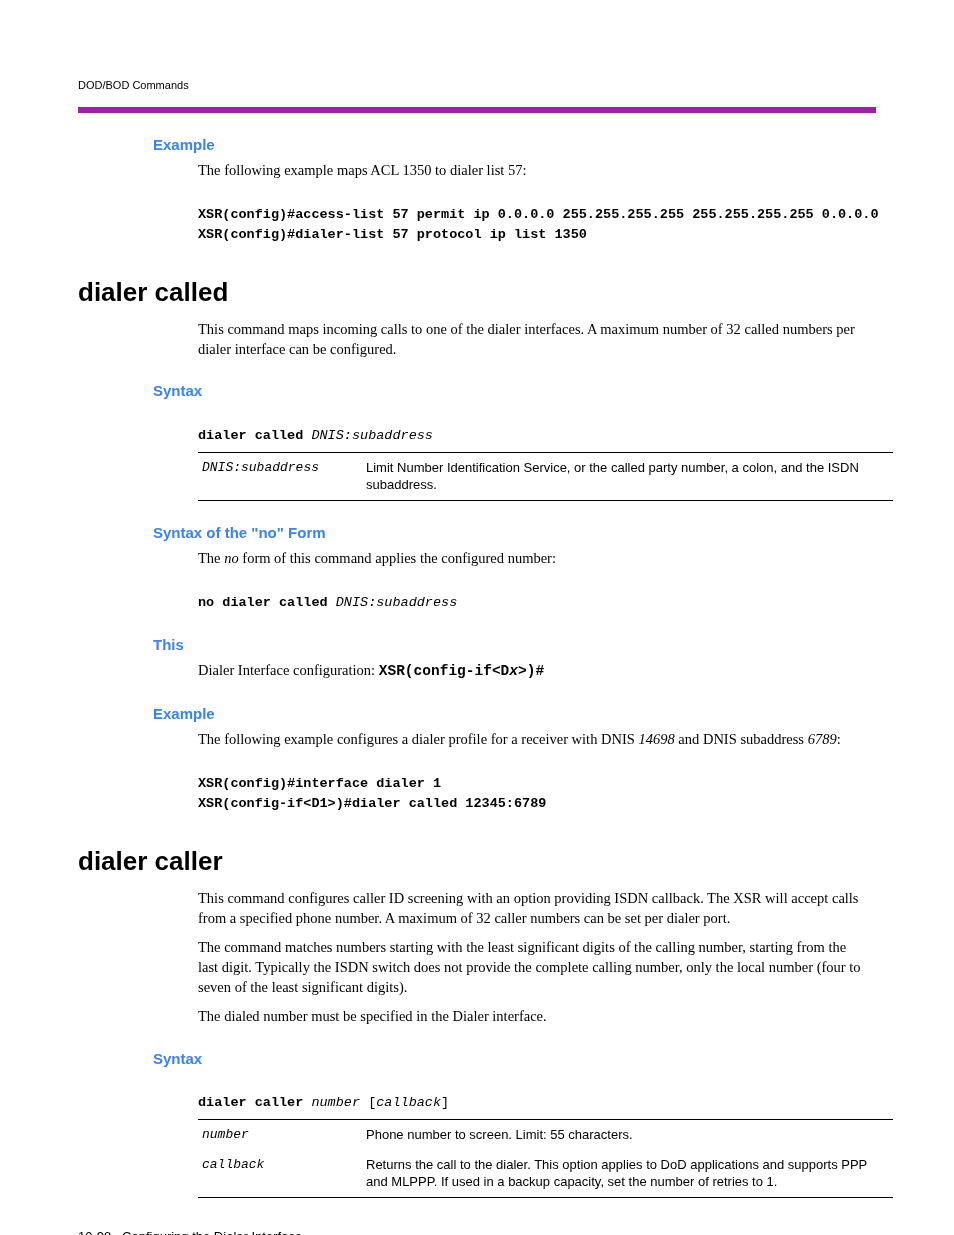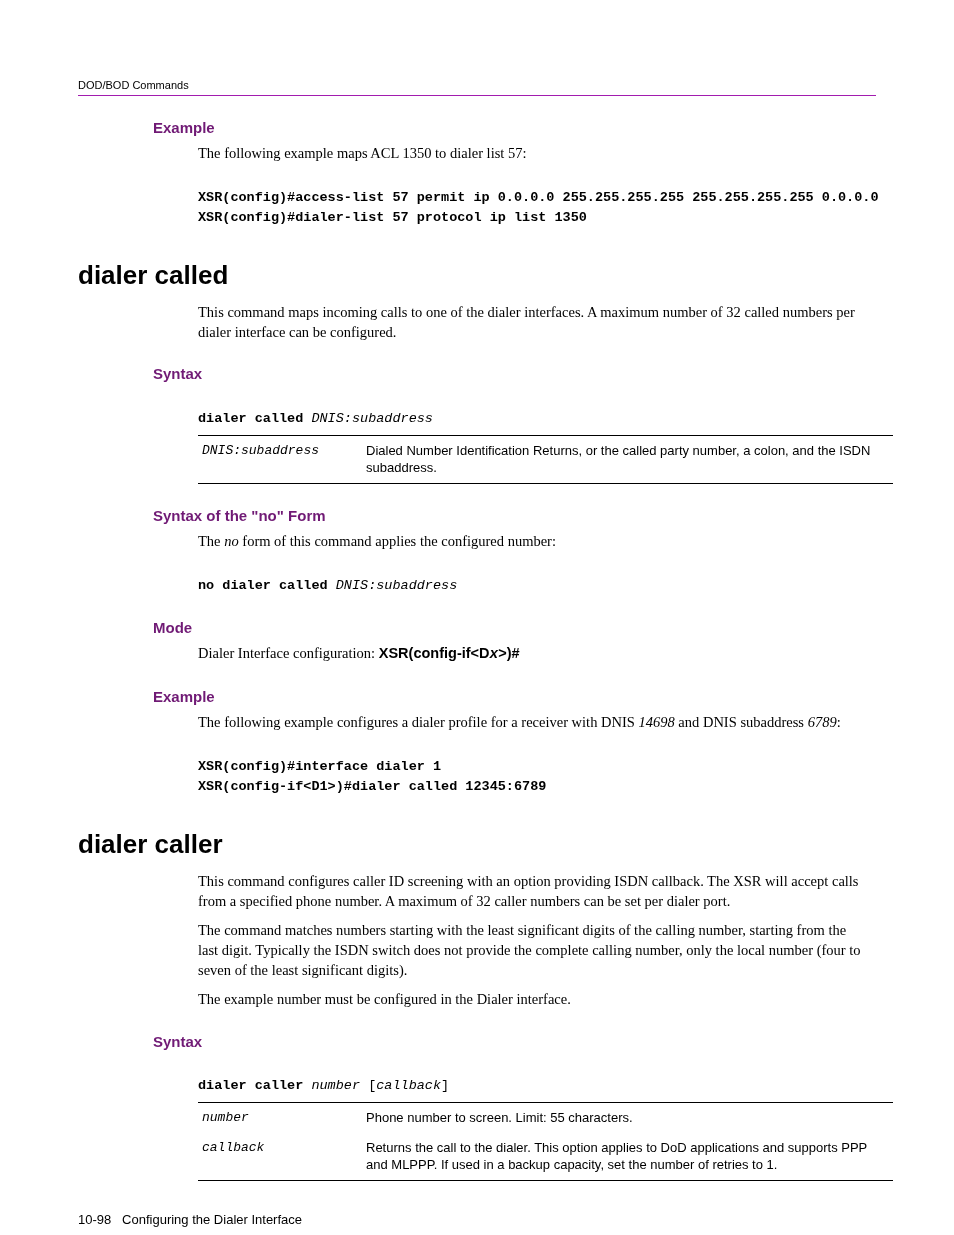"DOD/BOD Commands" .header-run { border-bottom: 1px solid #a21caf -> 6px solid #a21caf; padding-bottom: 2px -> 14px }
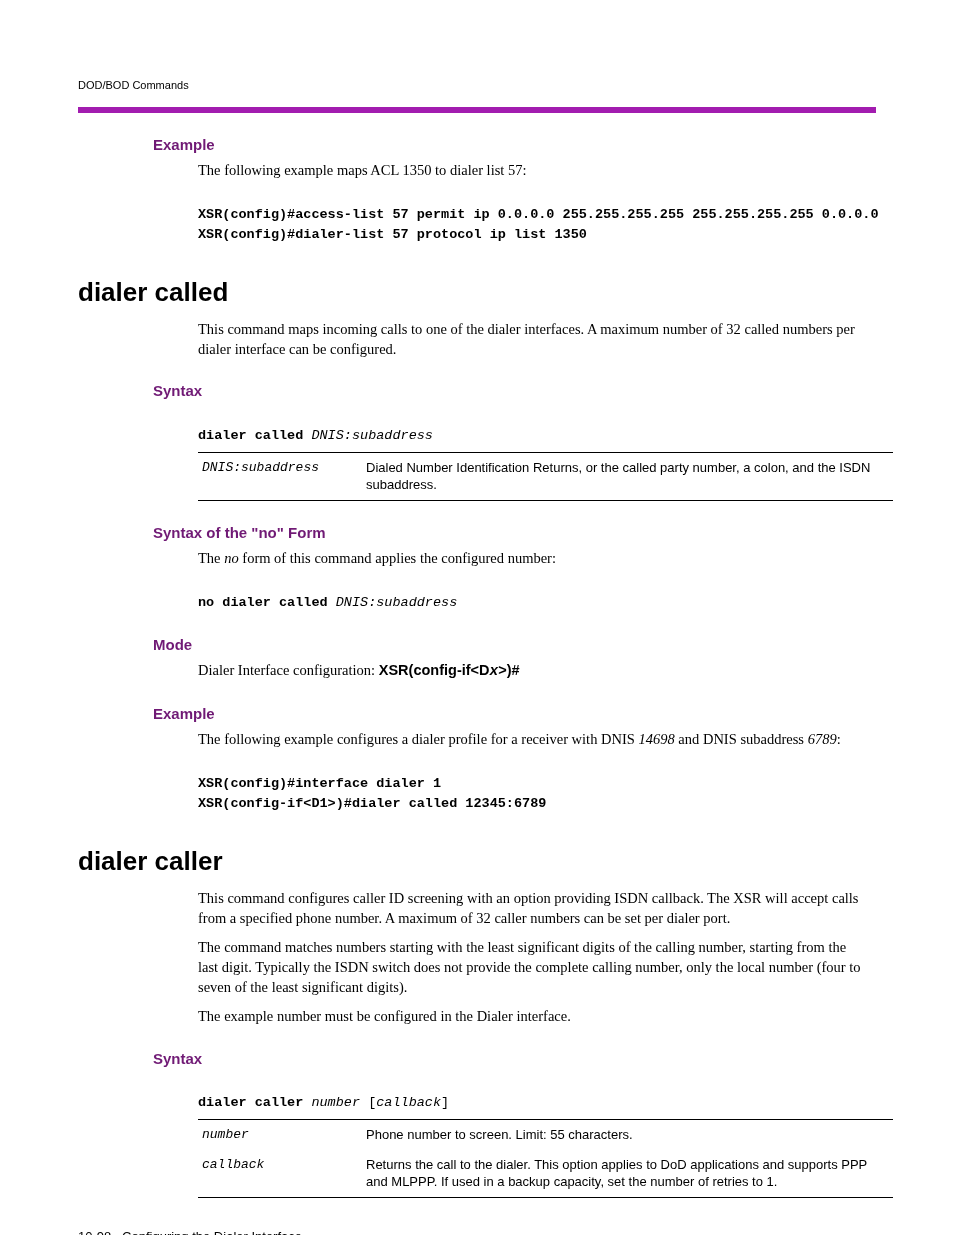"Example" h2.subhead { color: #701a75 -> #3b82f6 }
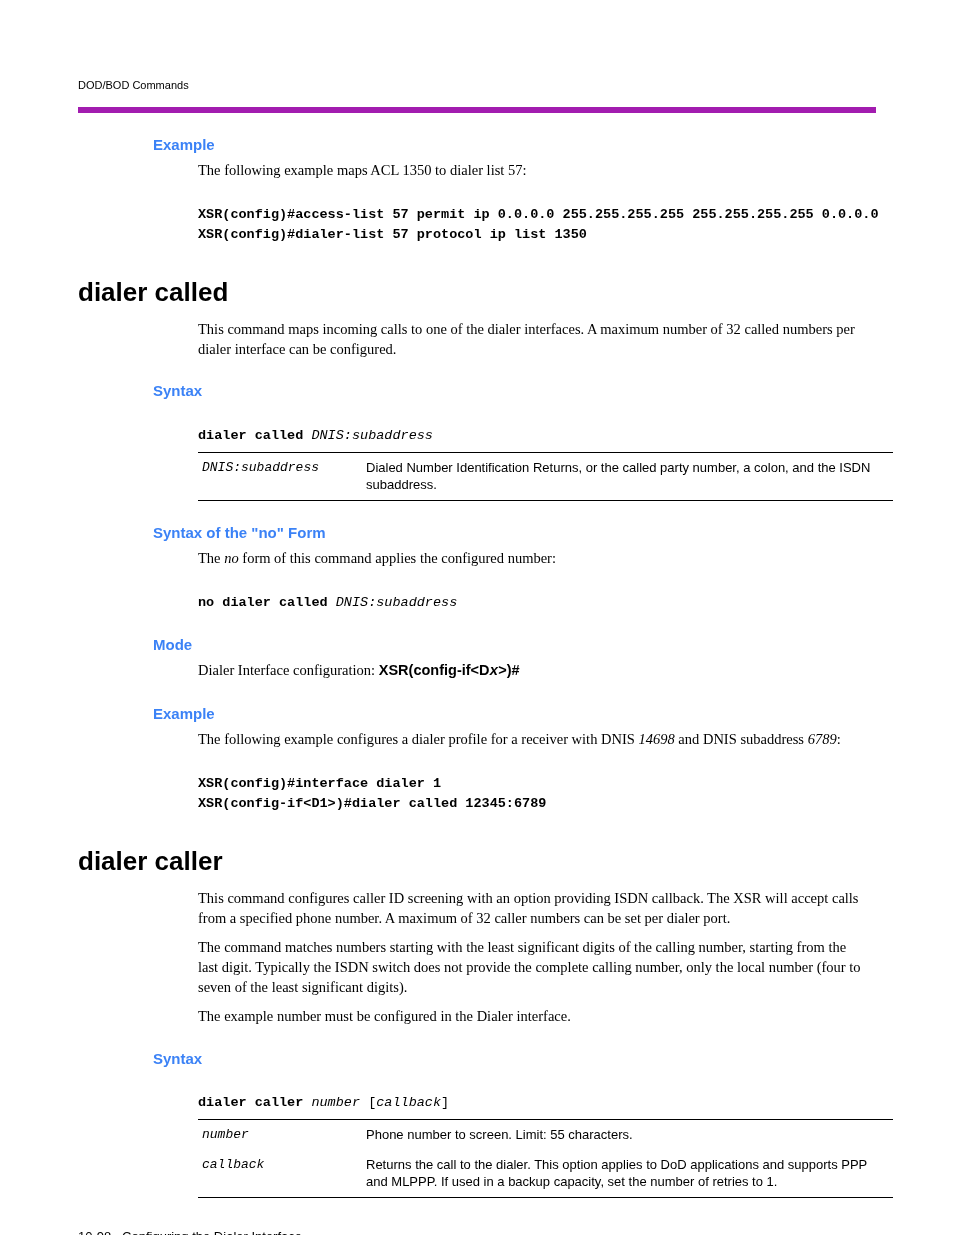"Dialed Number Identification Returns, or" td { text: Dialed Number Identification Returns -> Limit Number Identification Service }
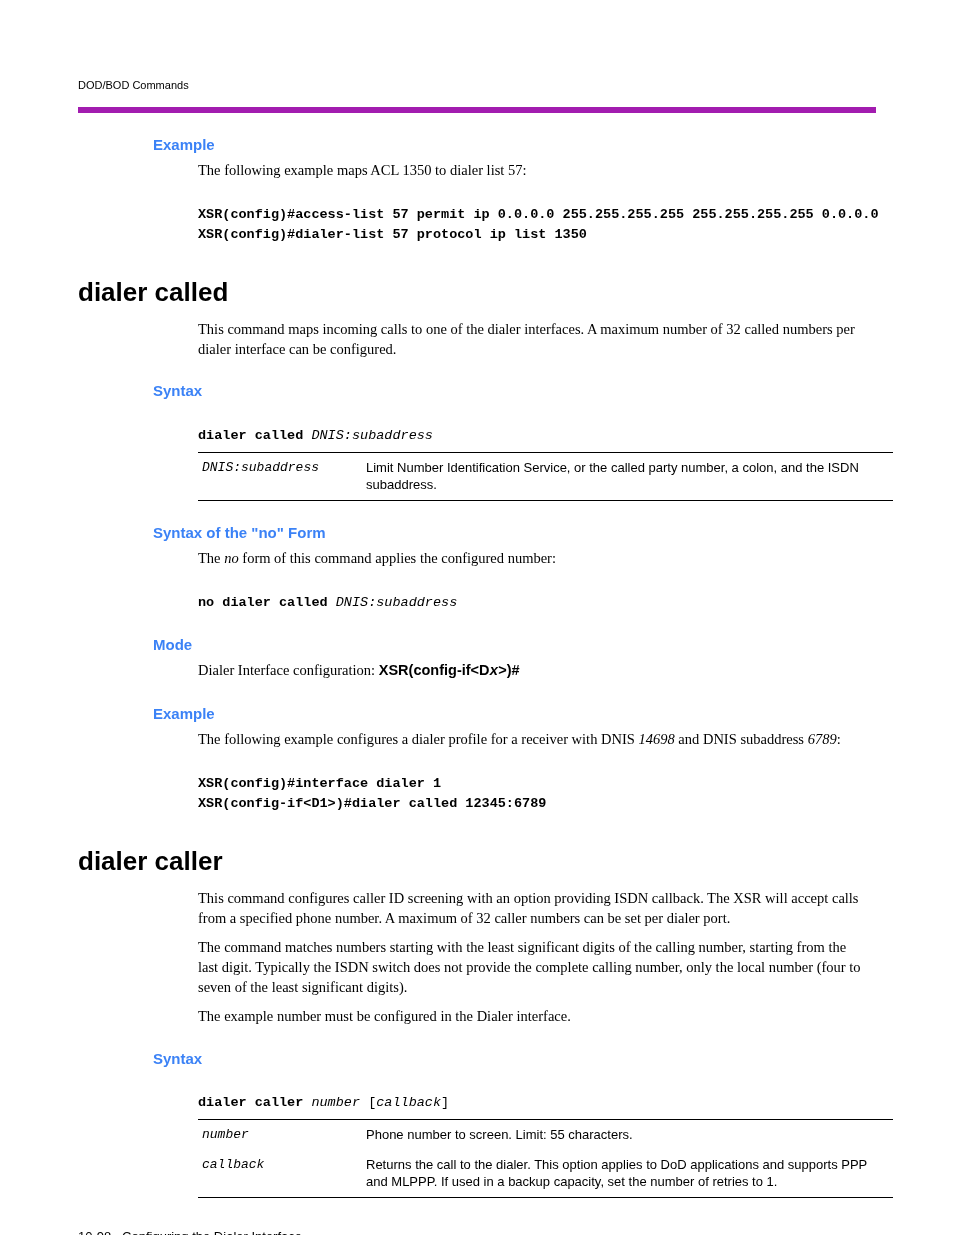"Mode" h2.subhead { text: Mode -> This }
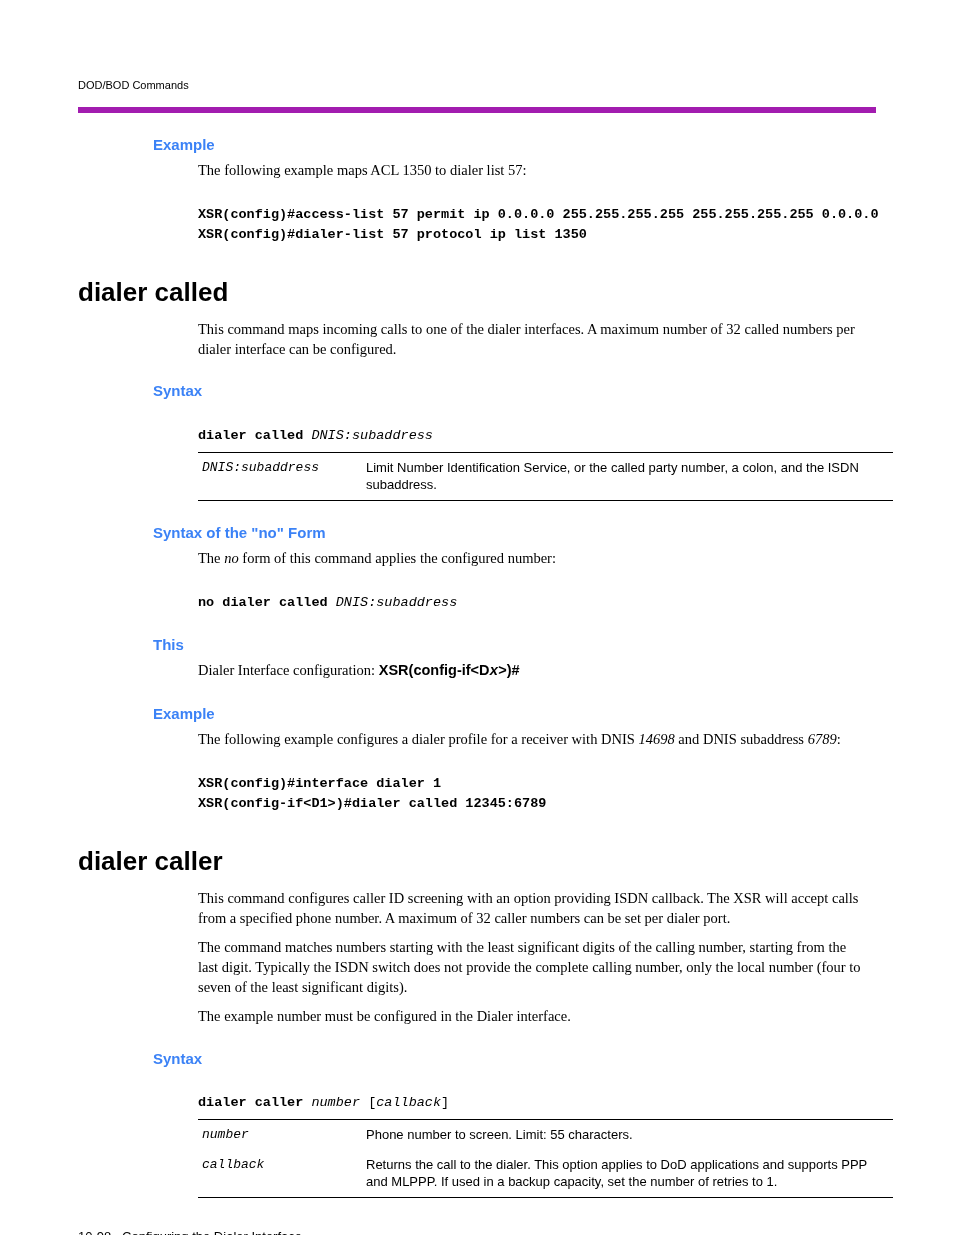"XSR(config-if<D" .inline-mono { font-family: Liberation Sans, sans-serif -> Liberation Mono, monospace }
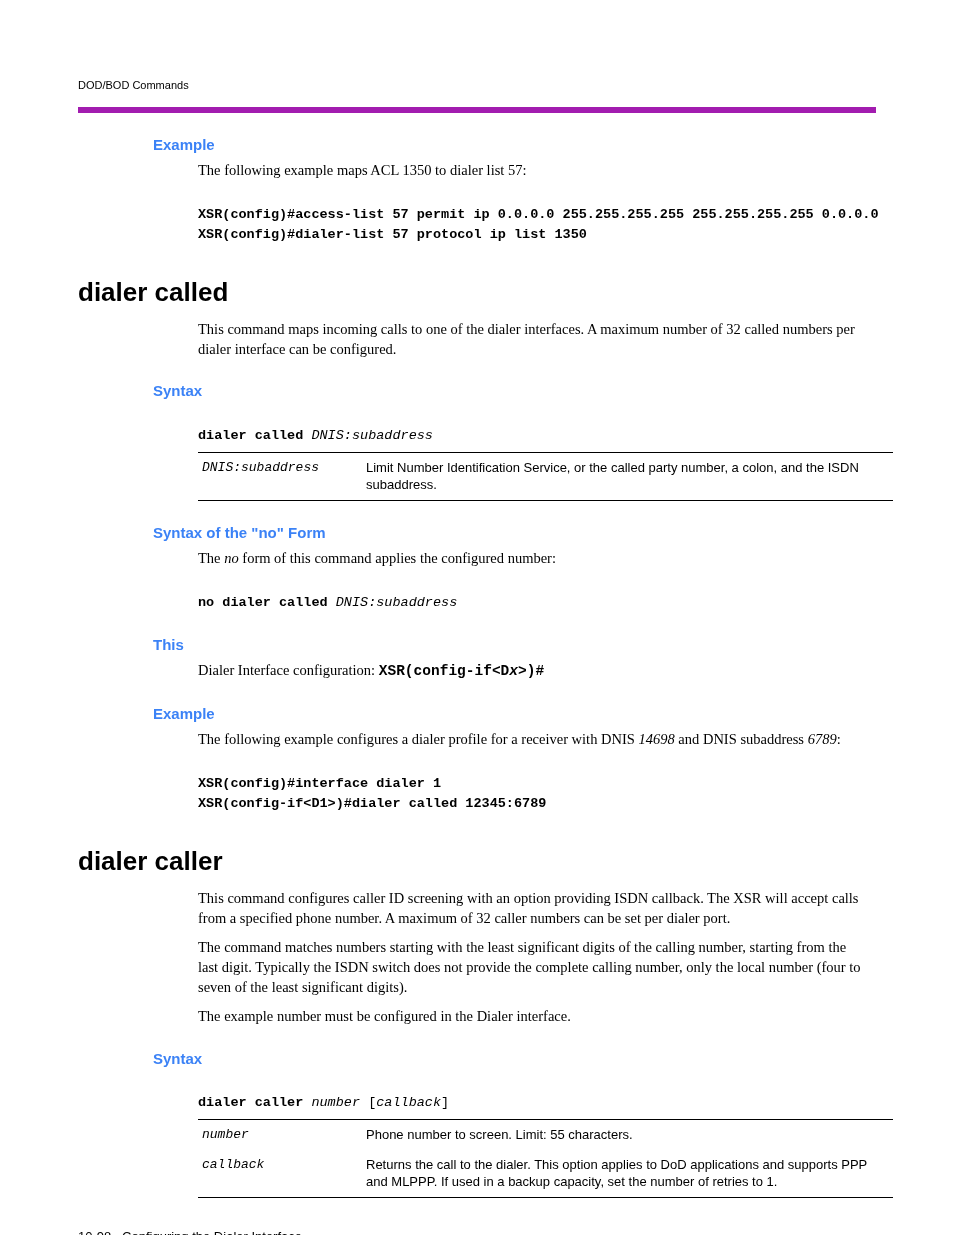"The example number must be" p.body { text: example number must be configured -> dialed number must be specified }
